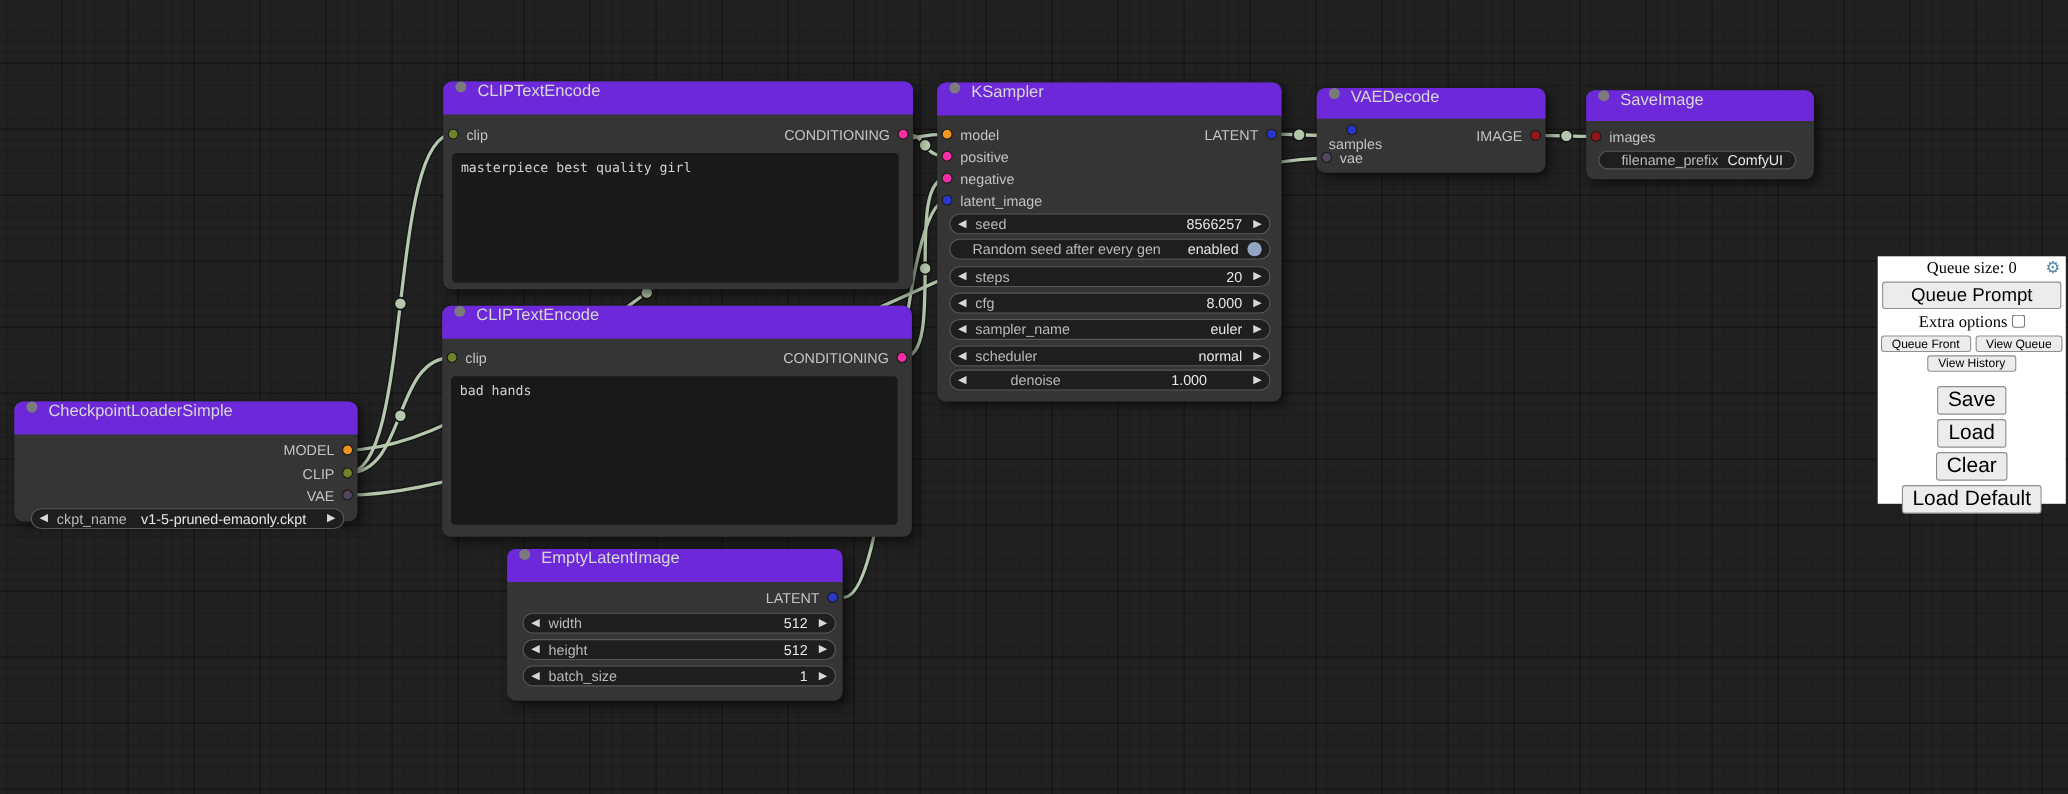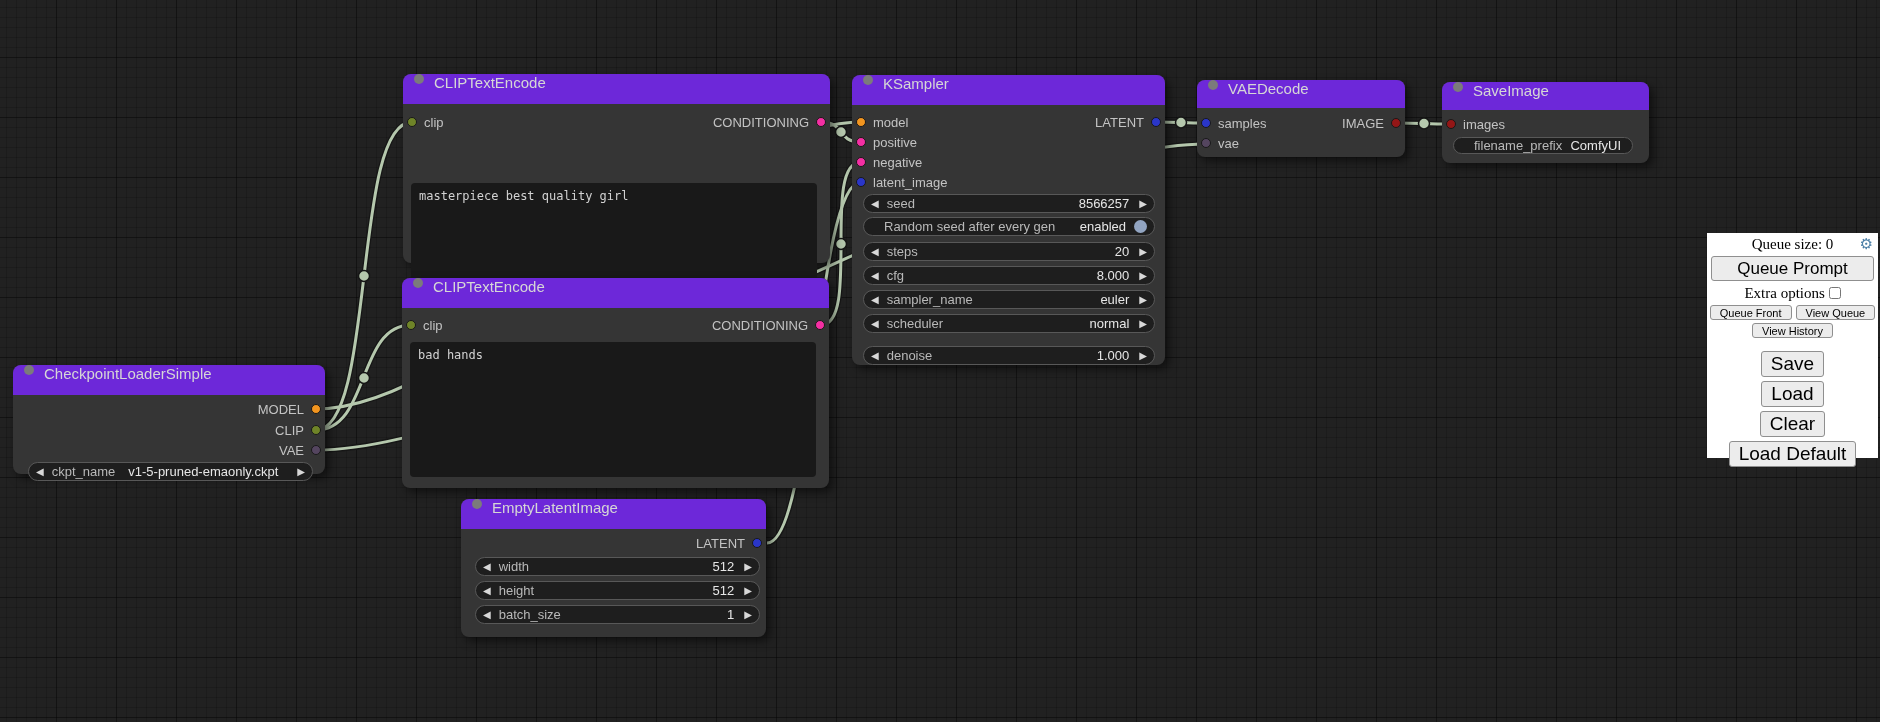"samples" #n-vd .i1 { flex-direction: none -> column }
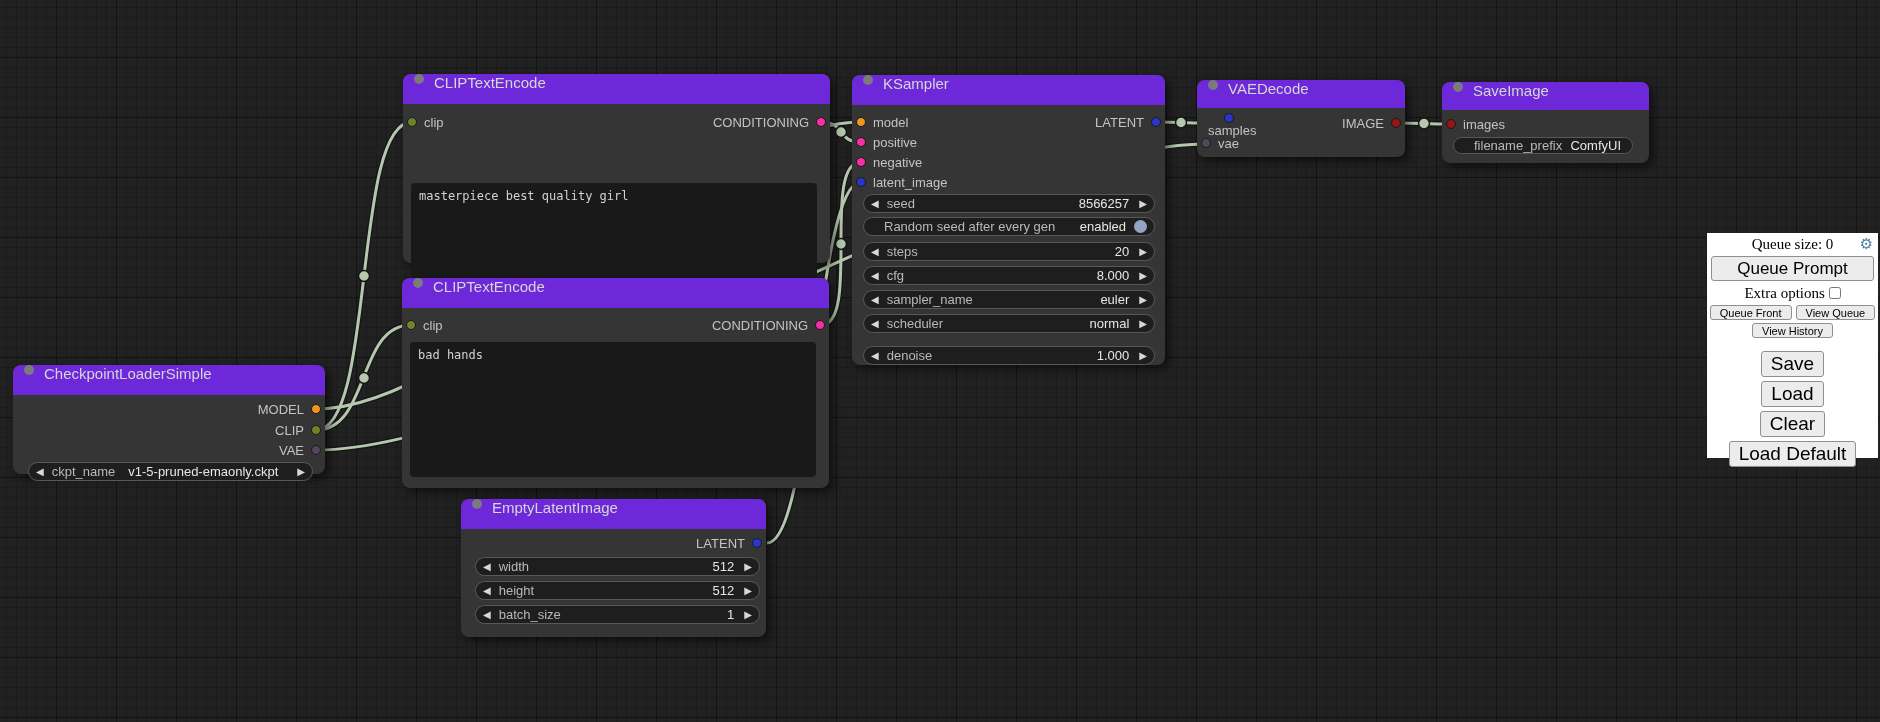"masterpiece best quality girl" #n-clip1 .prompt-box { margin-top: 44px -> none }
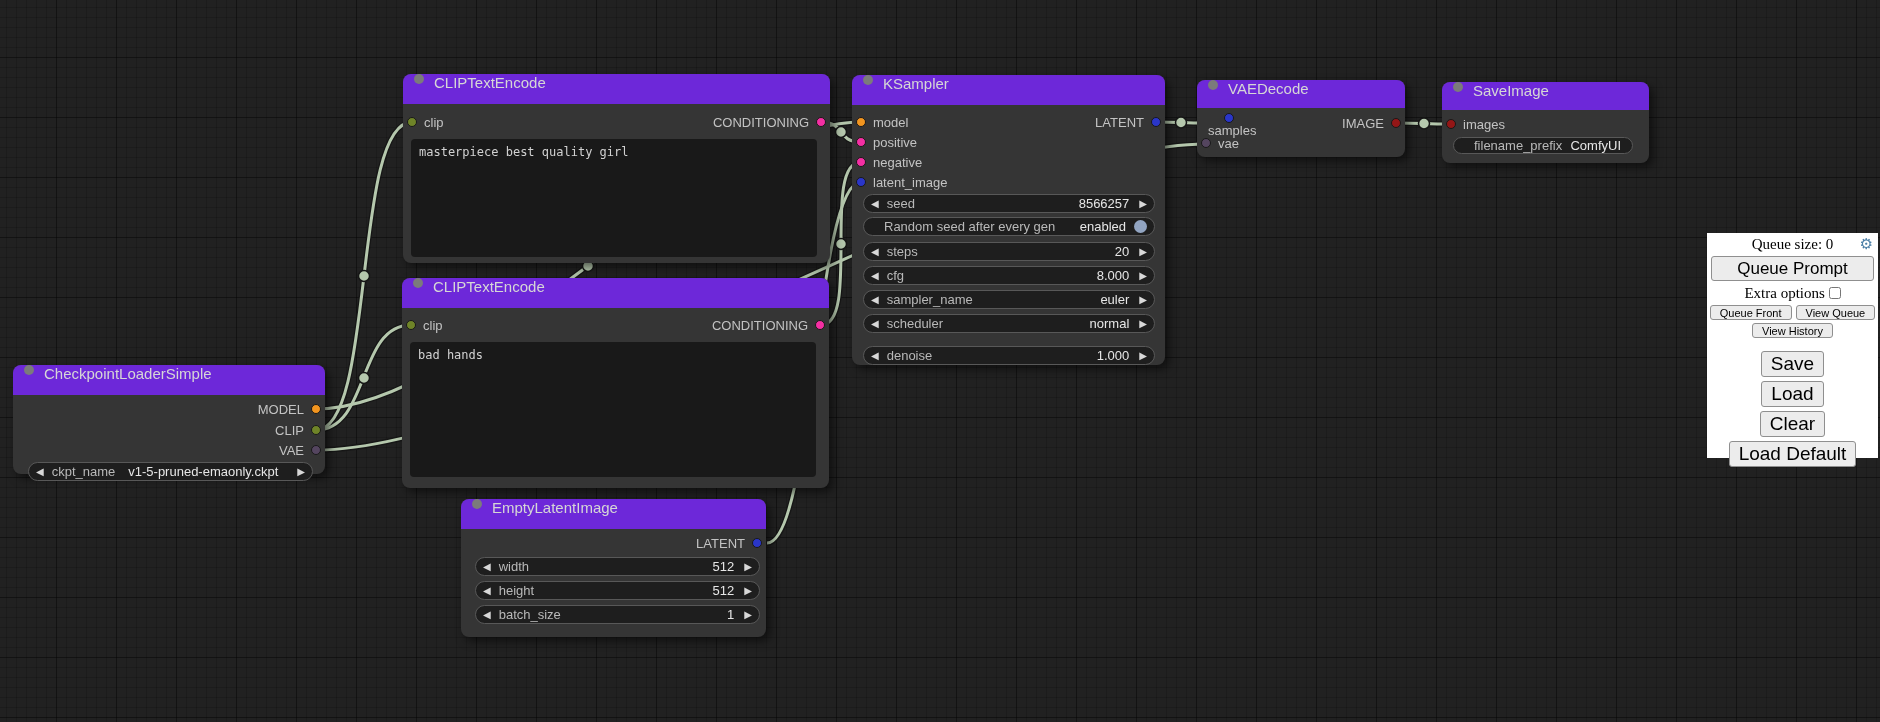"denoise" #n-ks .pden { gap: none -> 32px; top: 271px -> 261px }
